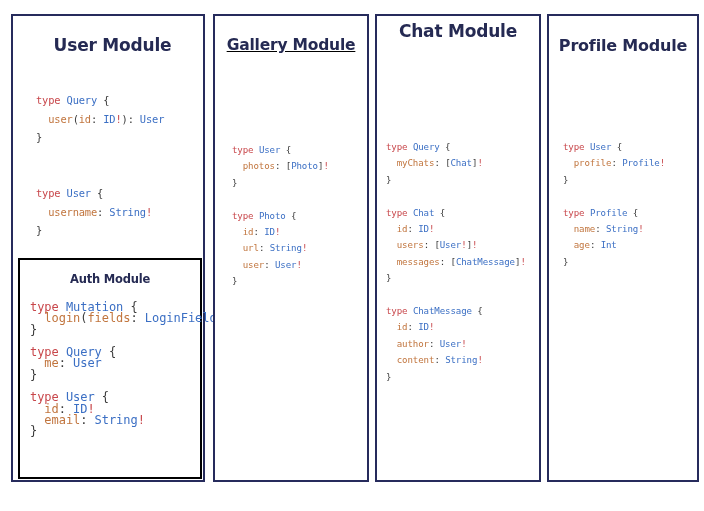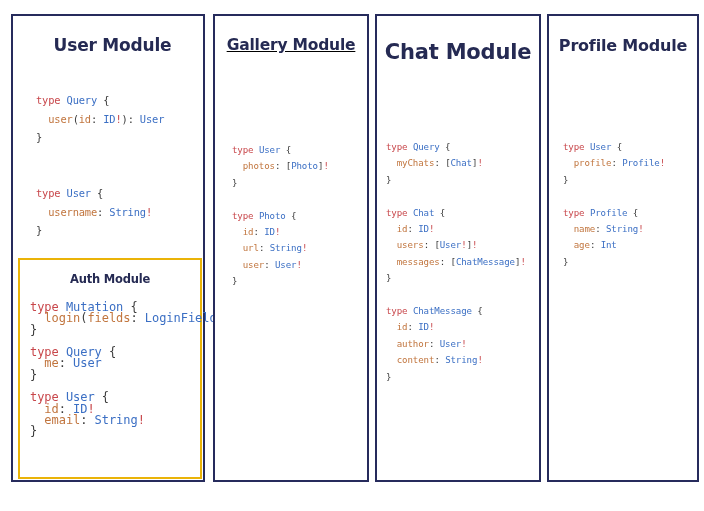"Chat Module" #card-chat .card-title { font-size: 21px -> 17px; margin-top: 24px -> 5px }
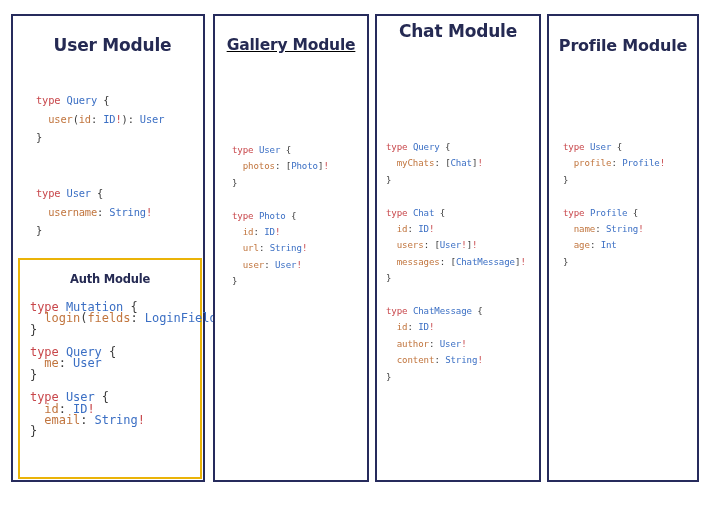"Auth Module" #card-auth { border: 2px solid #eab308 -> 2px solid #000000 }
